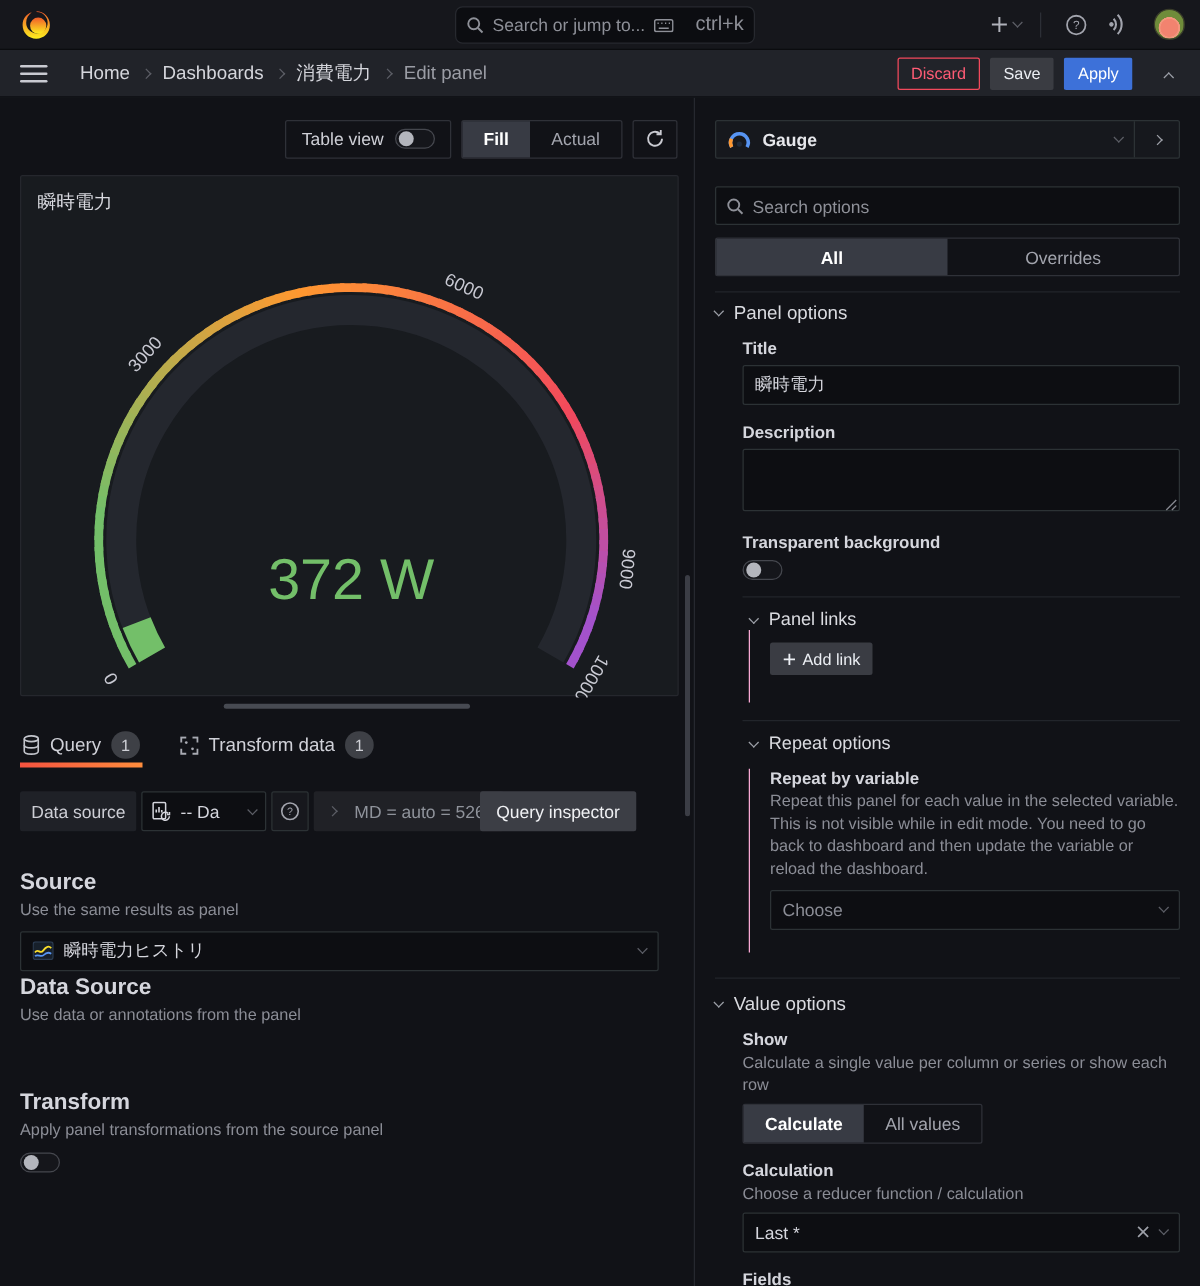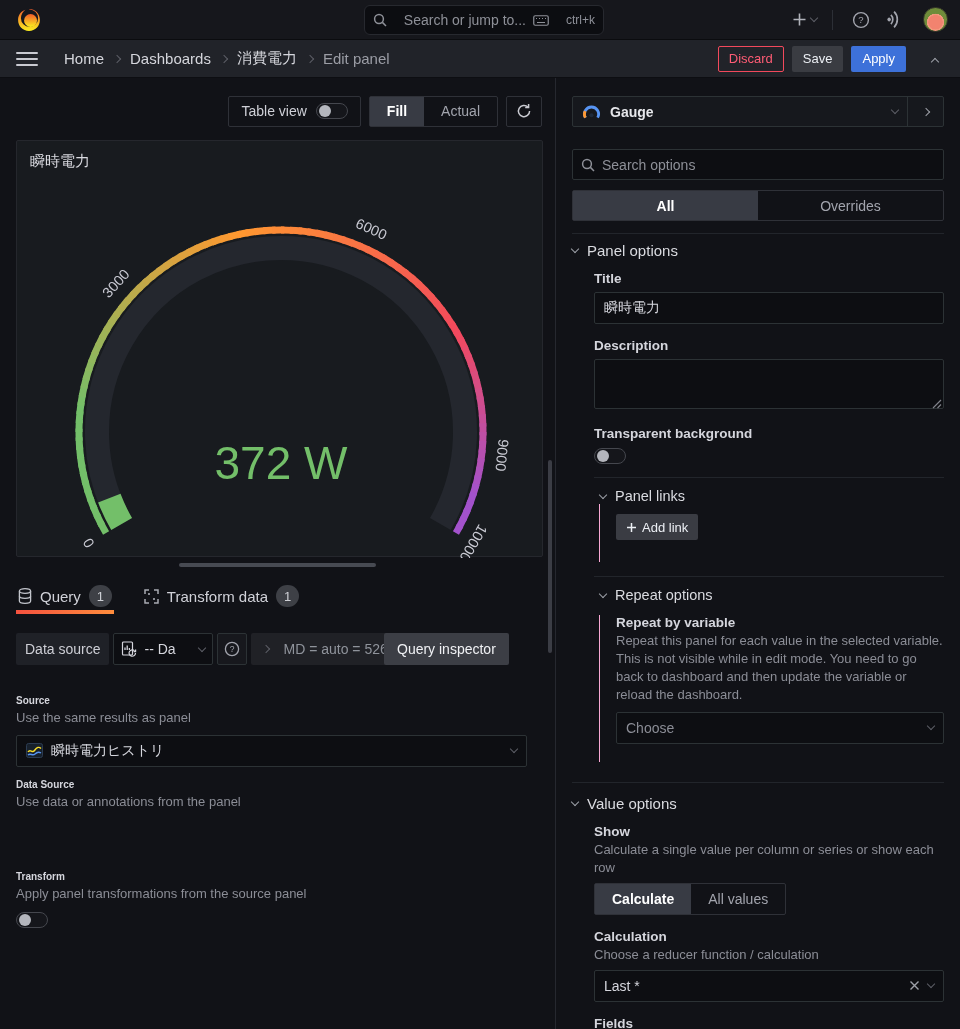"Search or jump to..." .searchbox { text-align: right -> none }
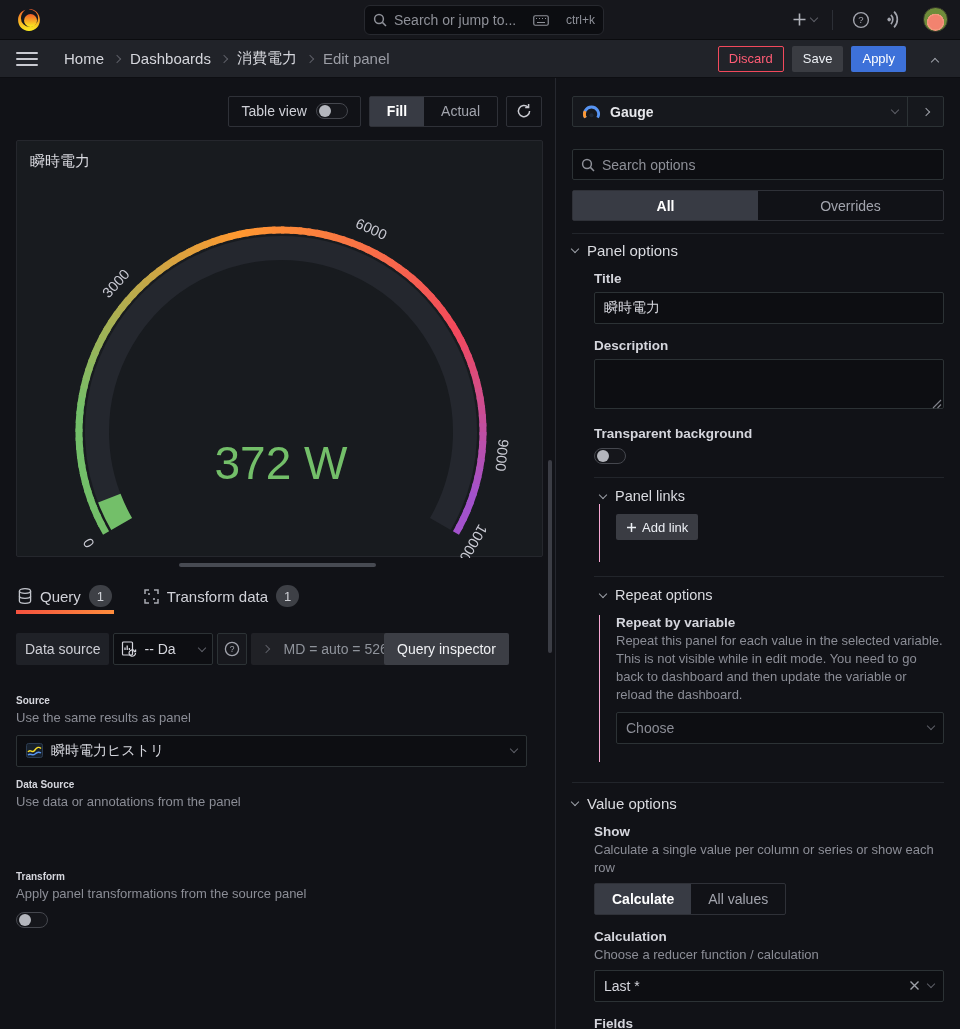"ctrl+k" .kbd-chip { font-size: 12px -> 16px }
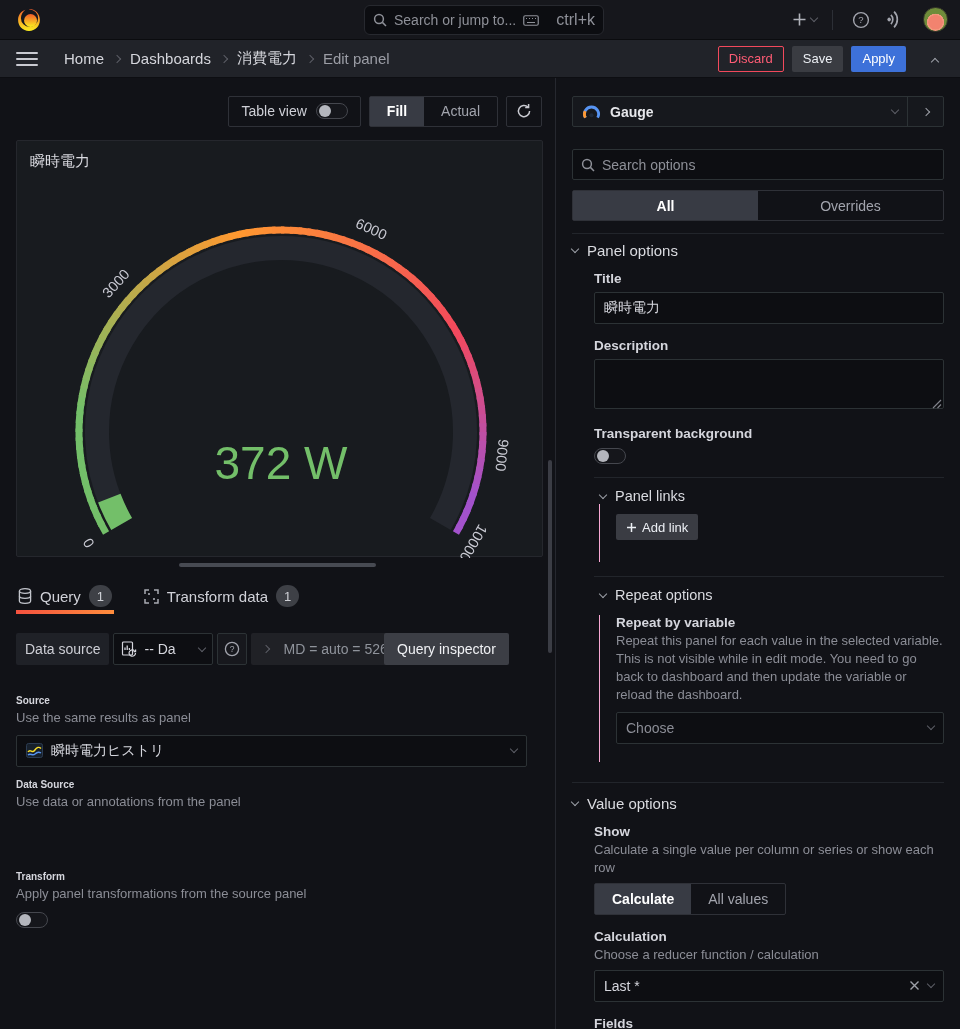"Source" .flabel { font-size: 10px -> 18px }
